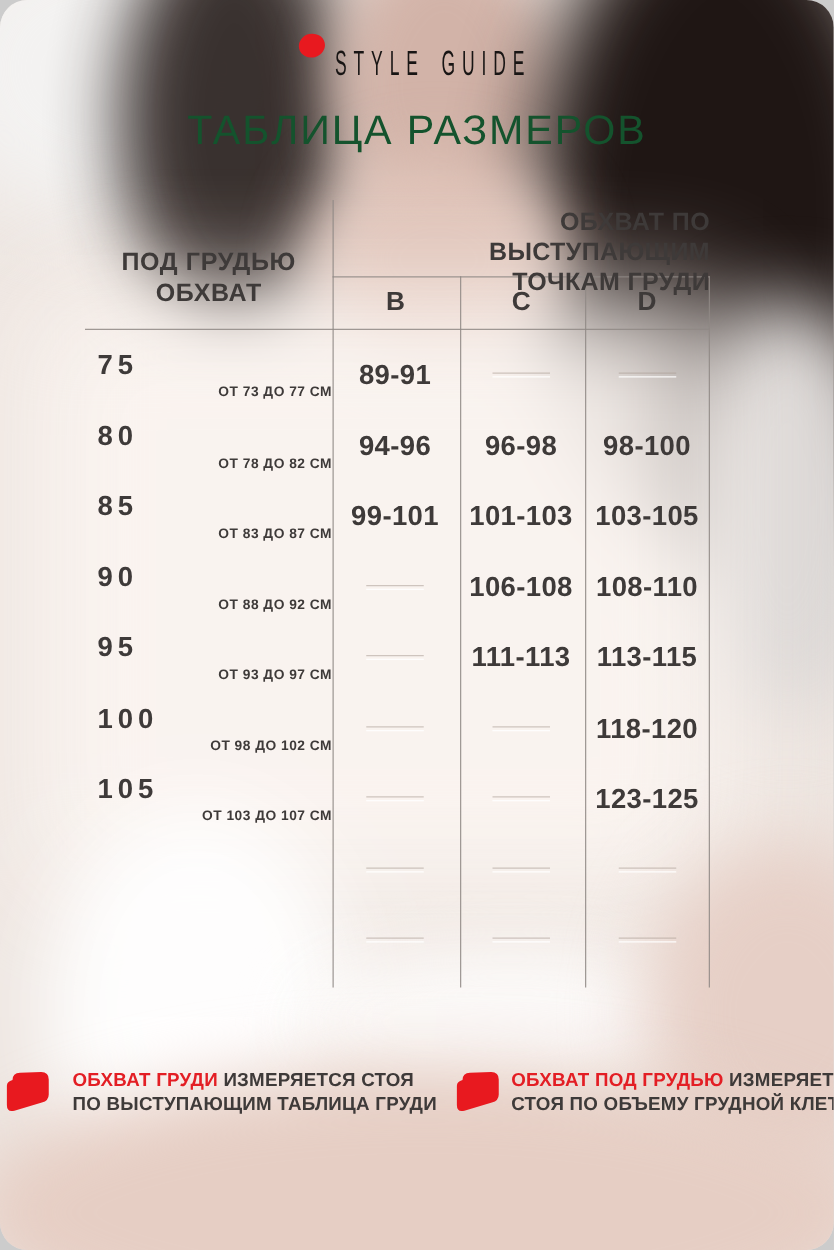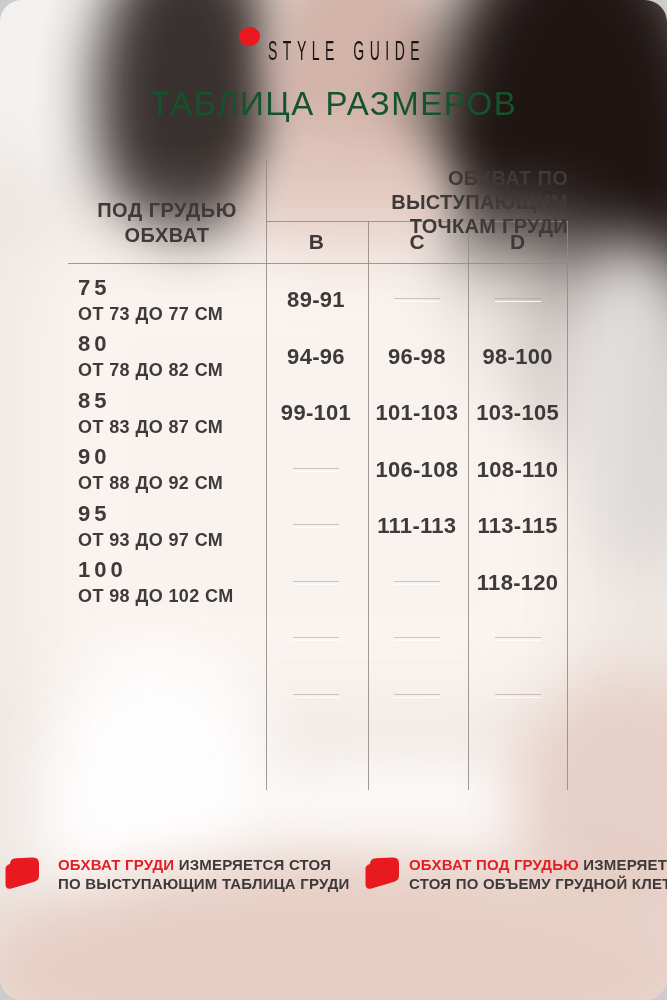"ОТ 73 ДО 77 СМ" .size-range { font-size: 18px -> 11px; text-align: none -> right }
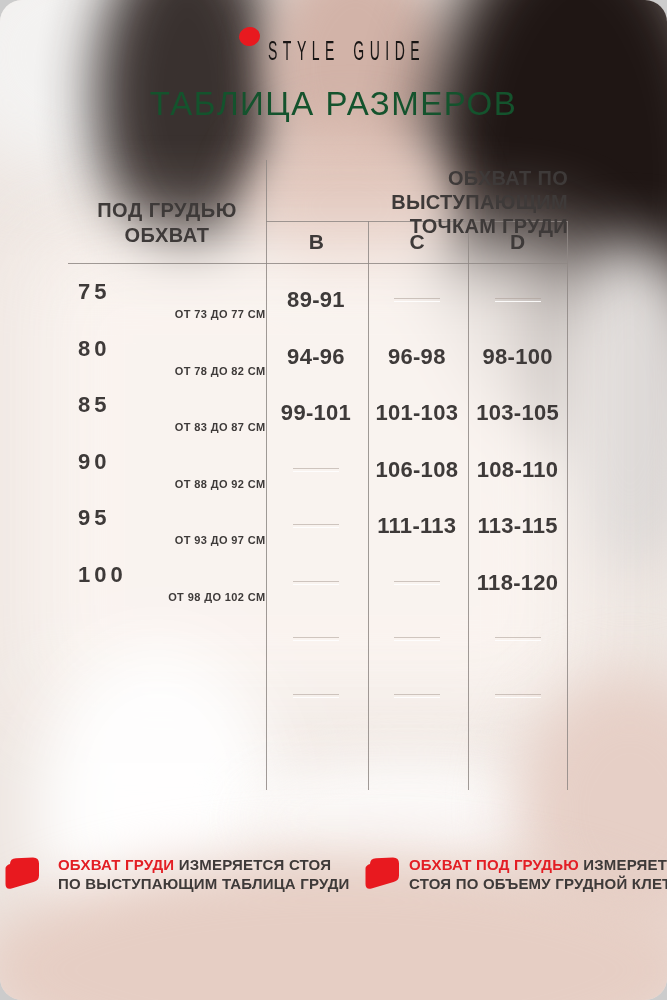"105" div.trow { html: none -> <div> <div> <div>105</div> <div>ОТ 103 ДО 107 СМ</div> </div> <div> <span></span> </div> <div> <span></span> </div> <div> <span>123-125</span> </div> </div> }
